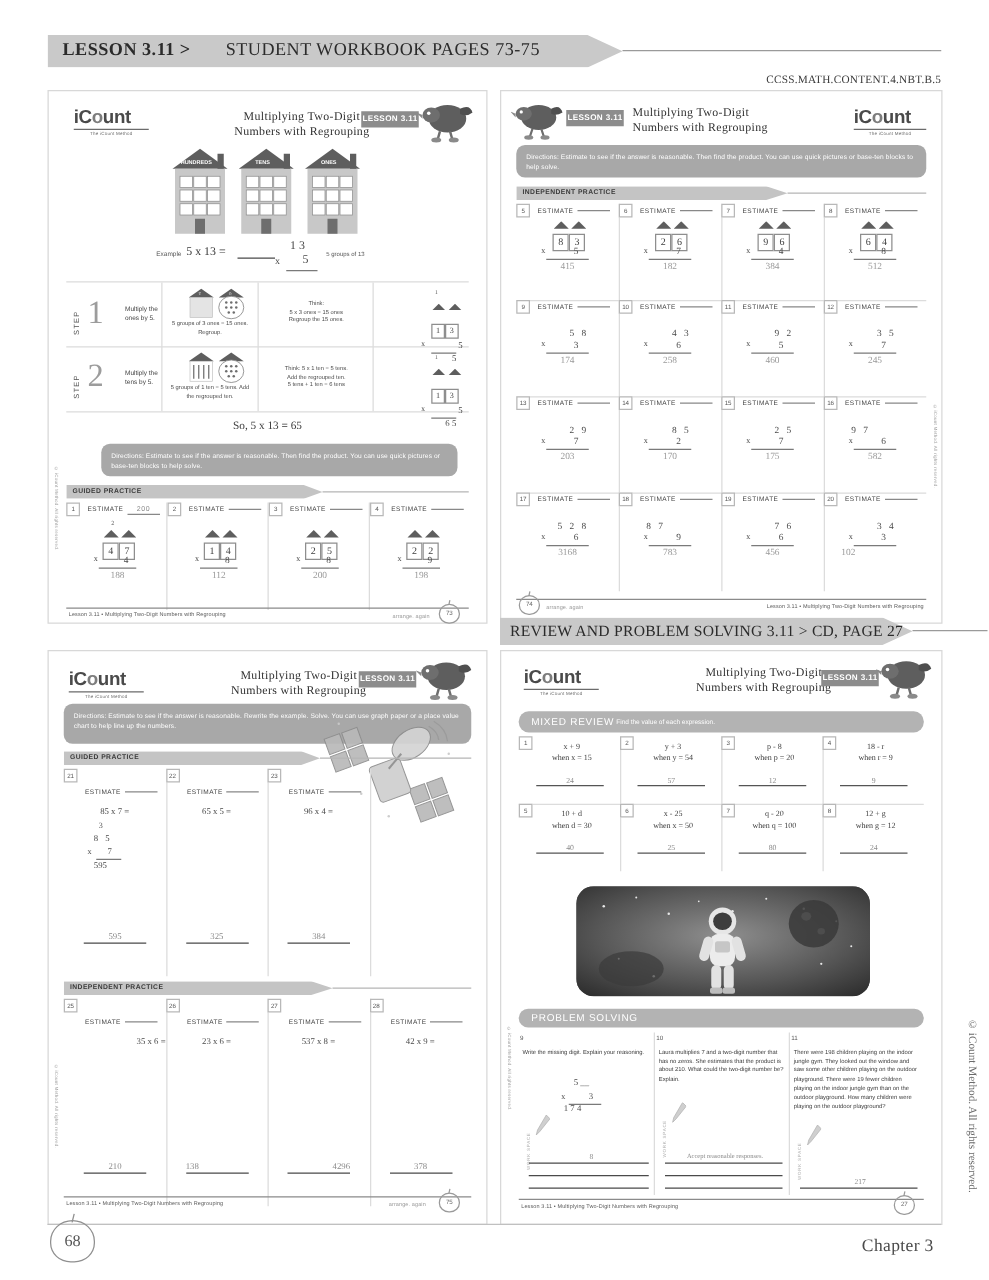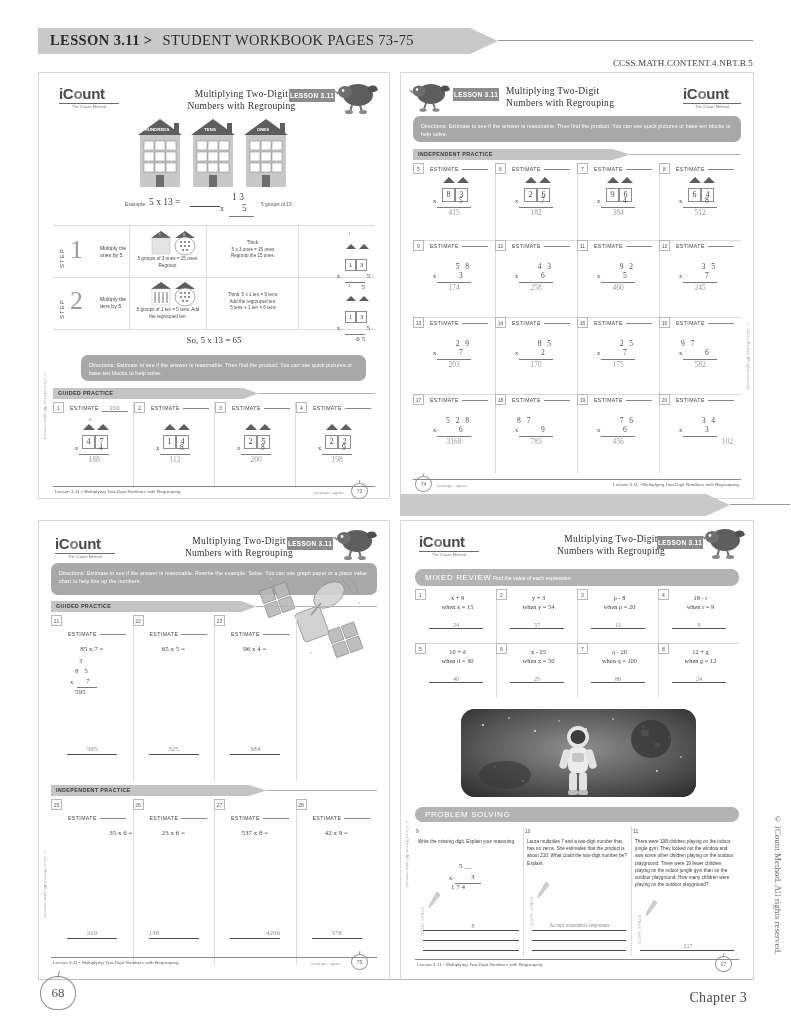"STUDENT WORKBOOK PAGES 73-75" span { margin-left: 6px -> 24px }
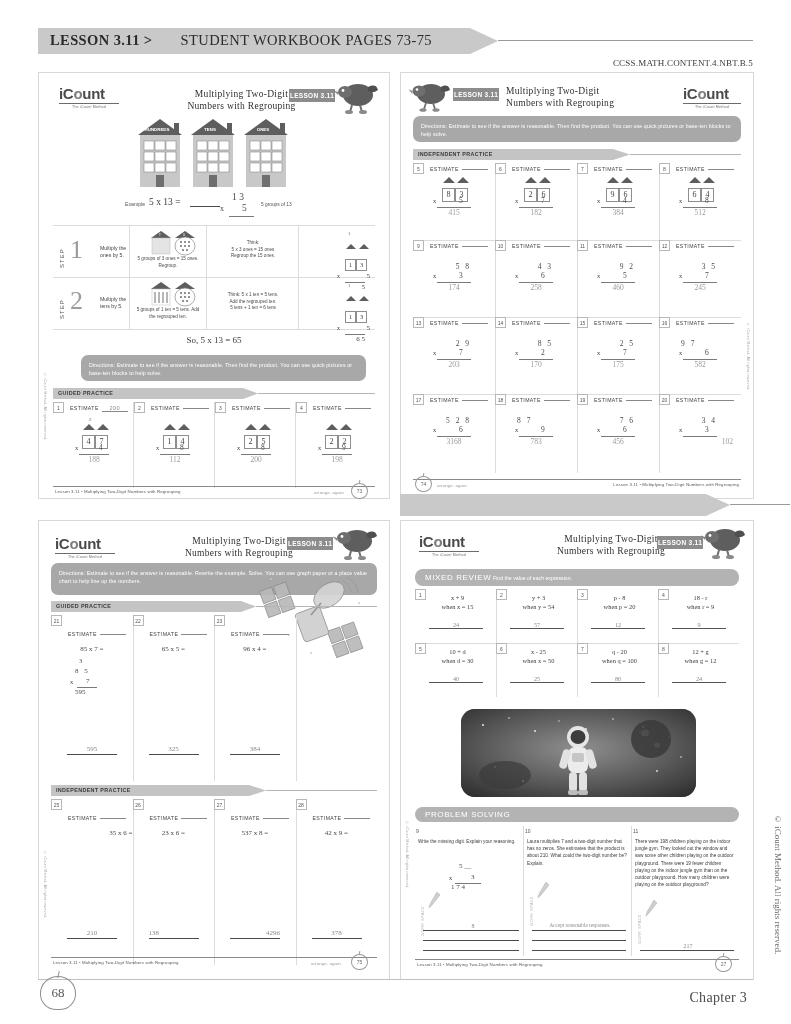"102" div { left: 40px -> 14px; text-align: right -> left }
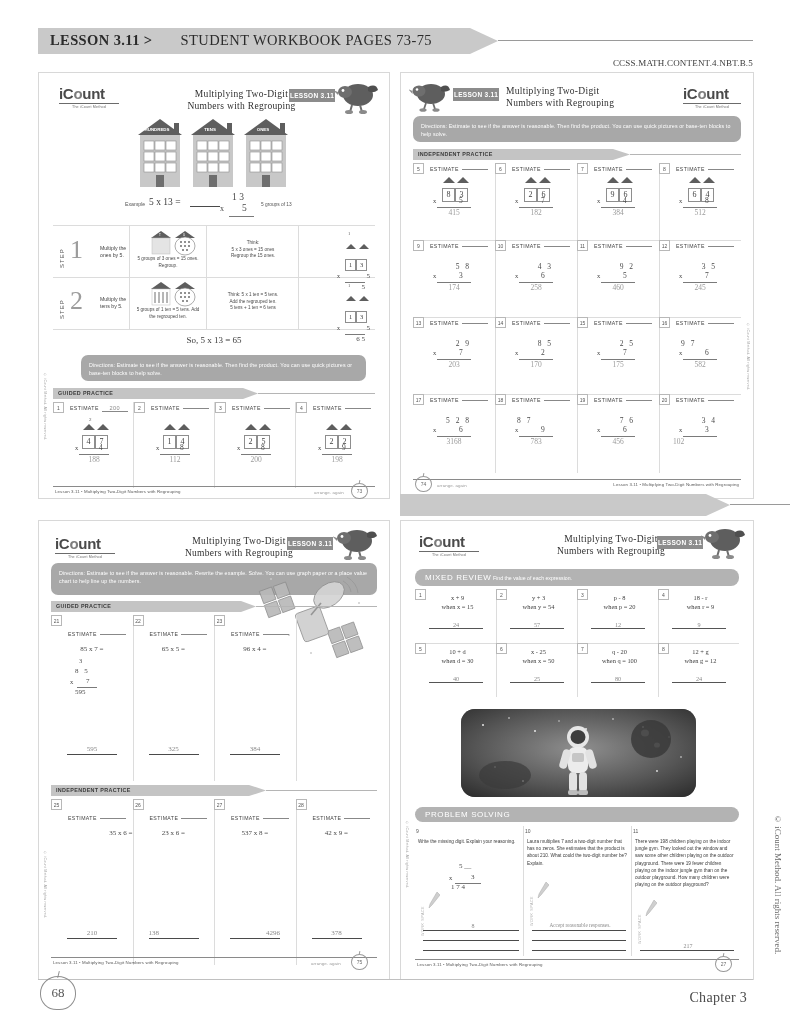"REVIEW AND PROBLEM SOLVING 3.11" div.lbl { html: none -> <div>REVIEW AND PROBLEM SOLVING 3.11 &gt; CD, PAGE 27</div> }
